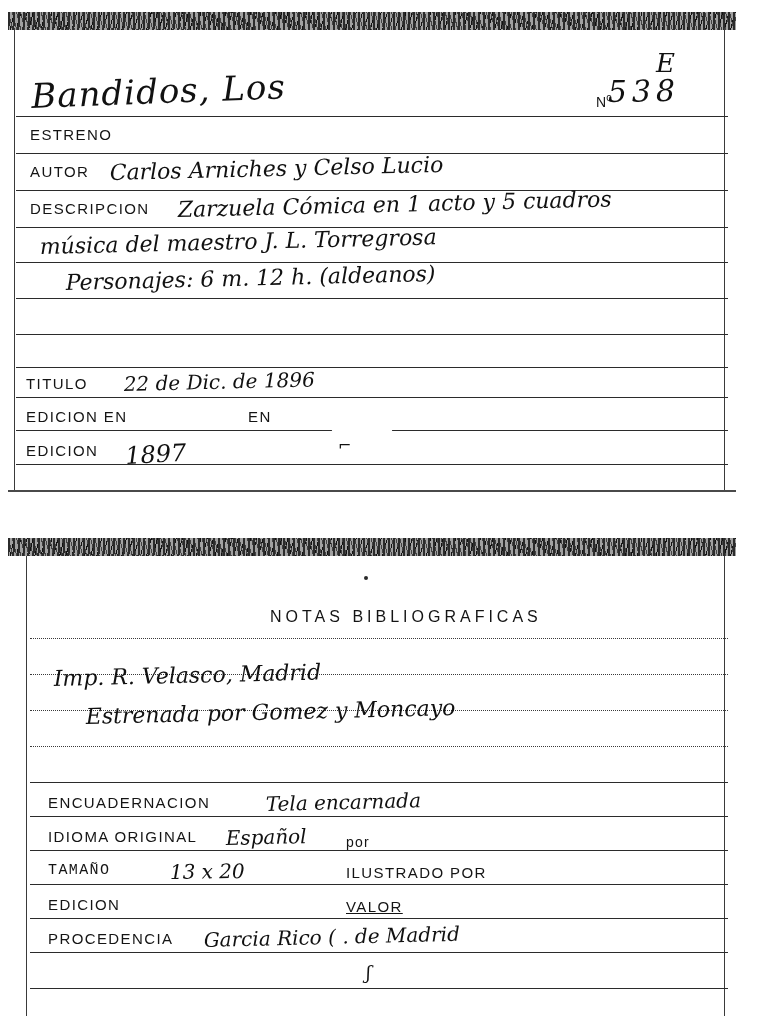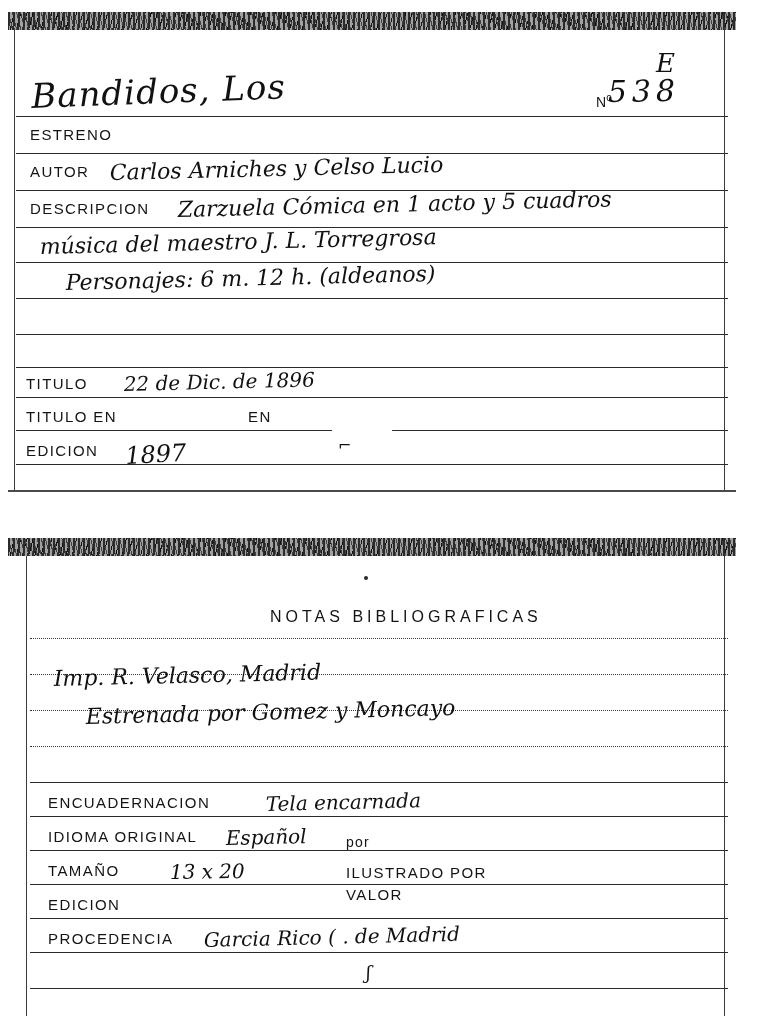"TITULO EN" div.printed { text: TITULO -> EDICION }
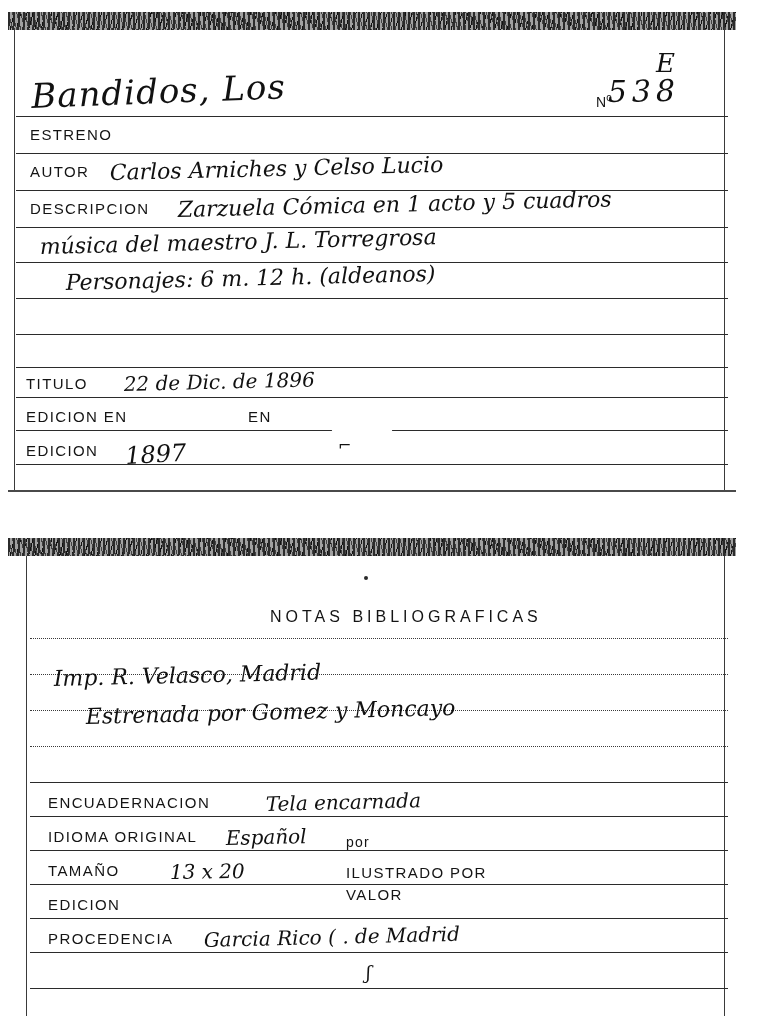"TAMAÑO" div.printed { font-family: none -> Liberation Mono, monospace }
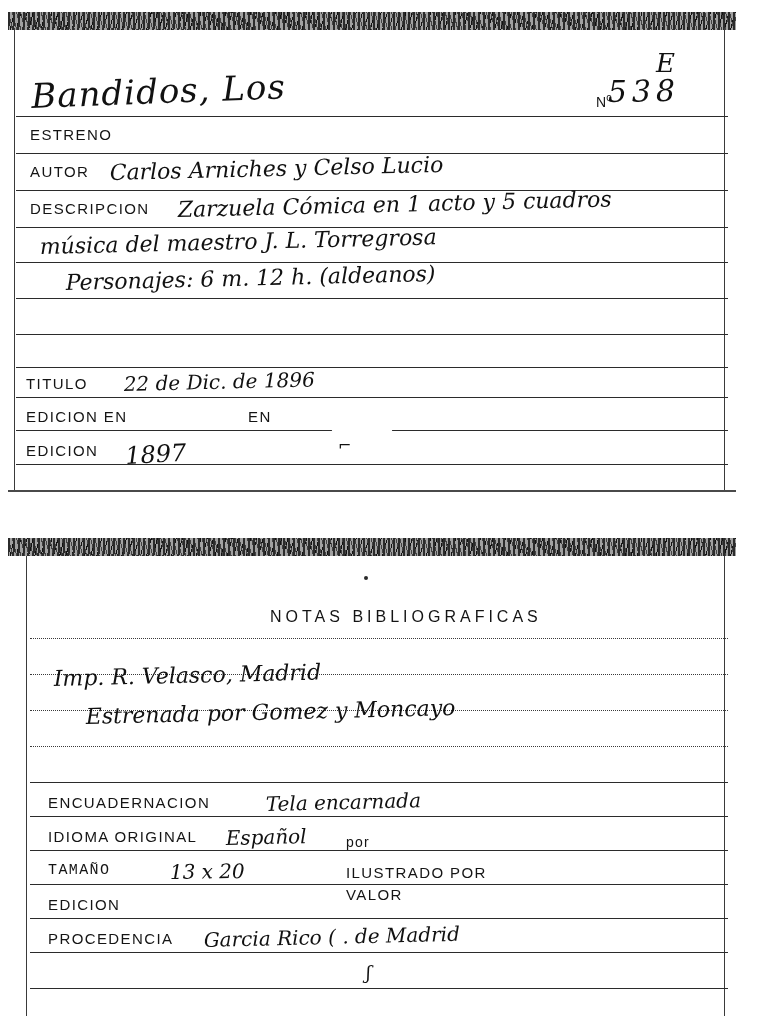"VALOR" div.printed { text-decoration: none -> underline; top: 348px -> 360px }
